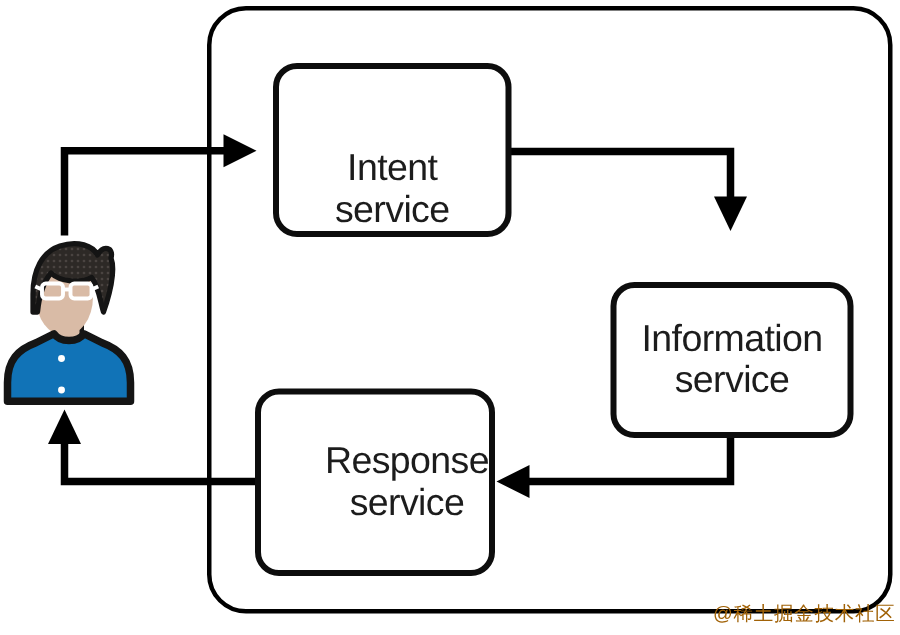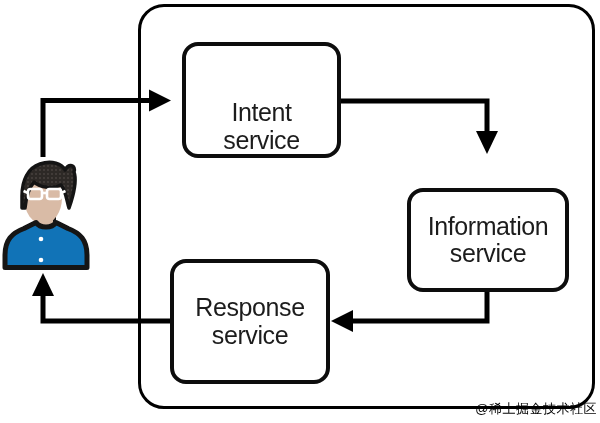"Response" .node-response { justify-content: none -> flex-end }
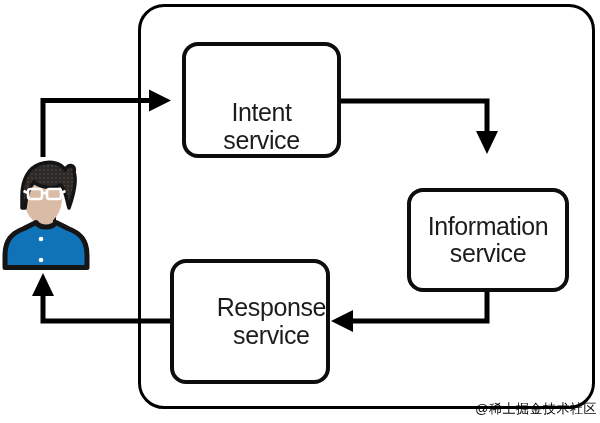"@稀土掘金技术社区" .watermark { color: #000000 -> #a16207 }
